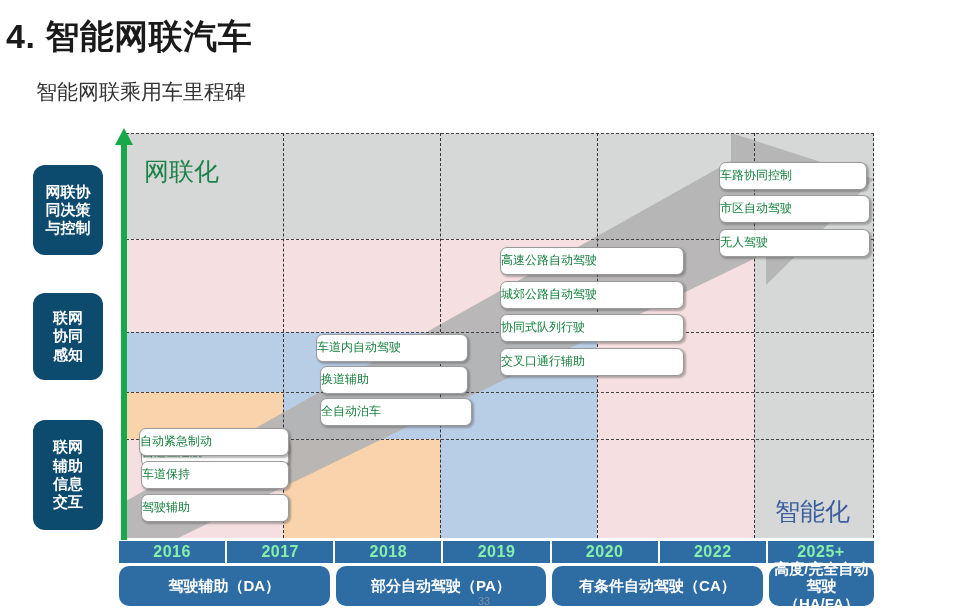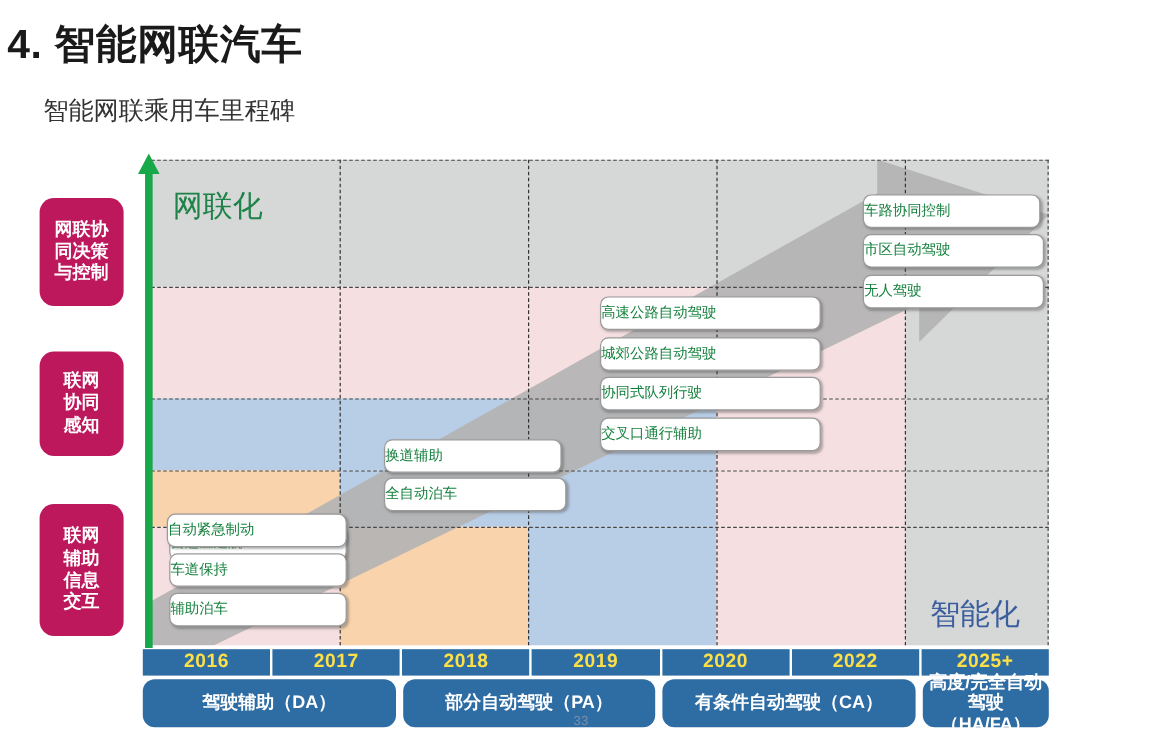"网联协" .greenbox { background: #be185d -> #0c4a6e }
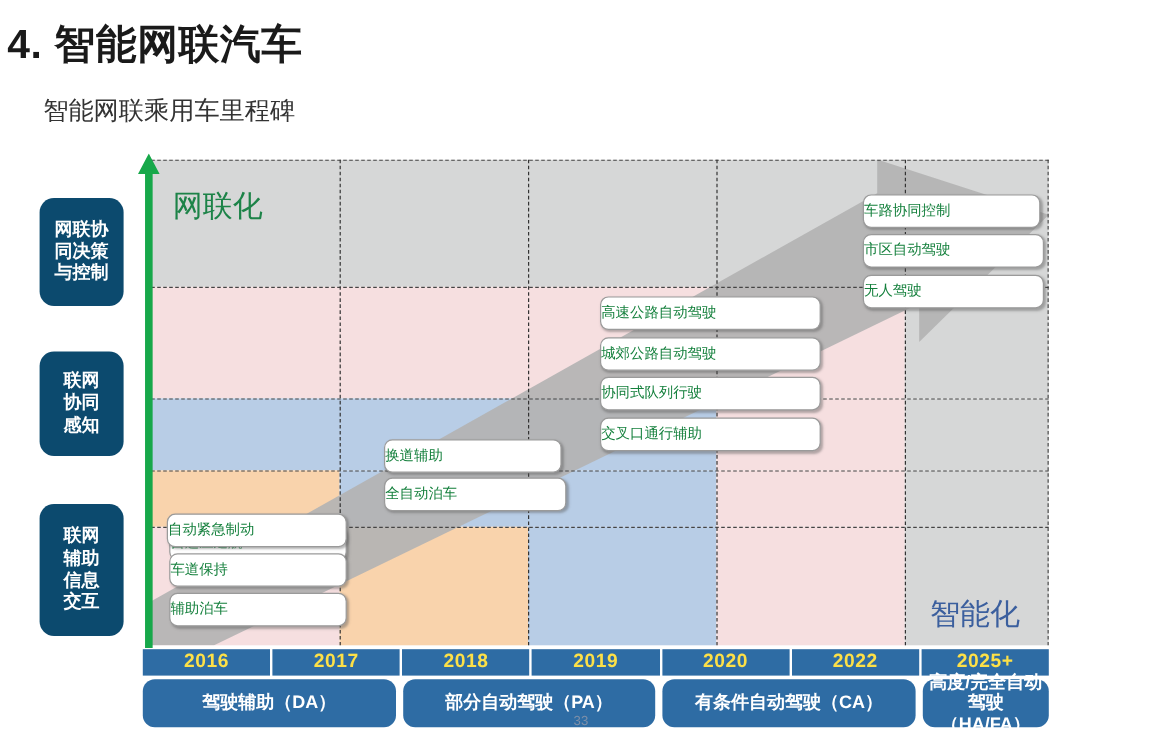"车道内自动驾驶" div.pill { html: none -> <div>车道内自动驾驶</div> }
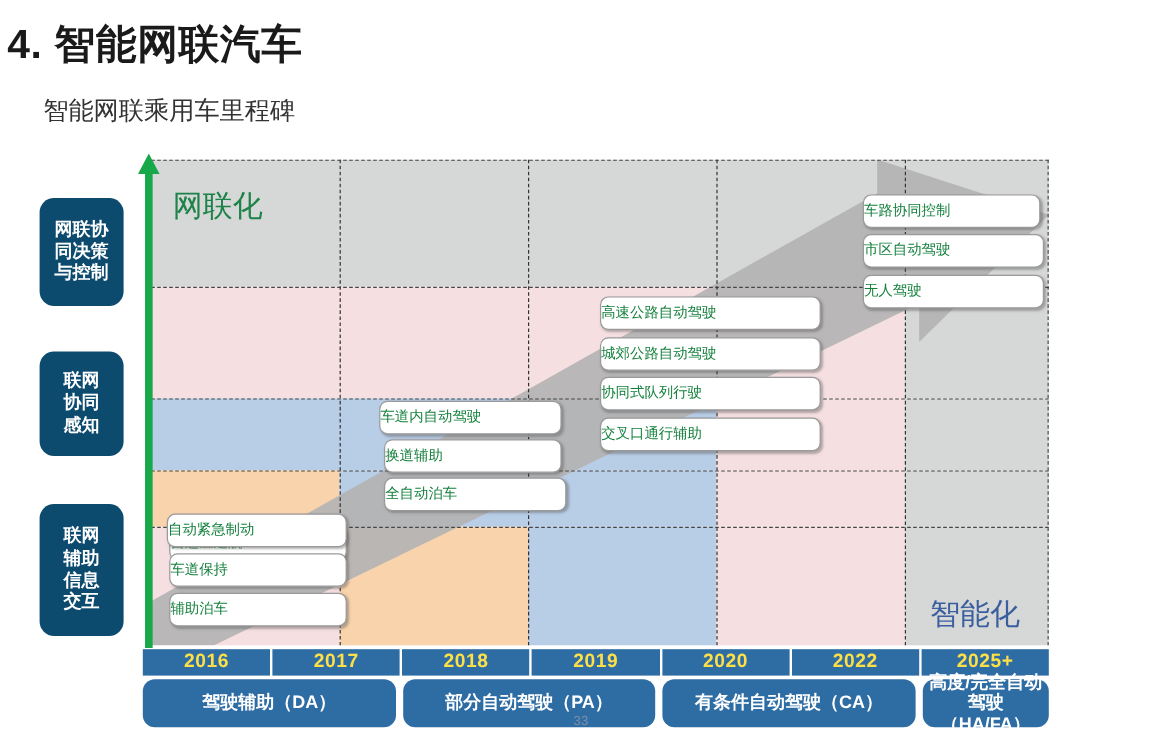"辅助泊车" div.pill { text: 辅助泊车 -> 驾驶辅助 }
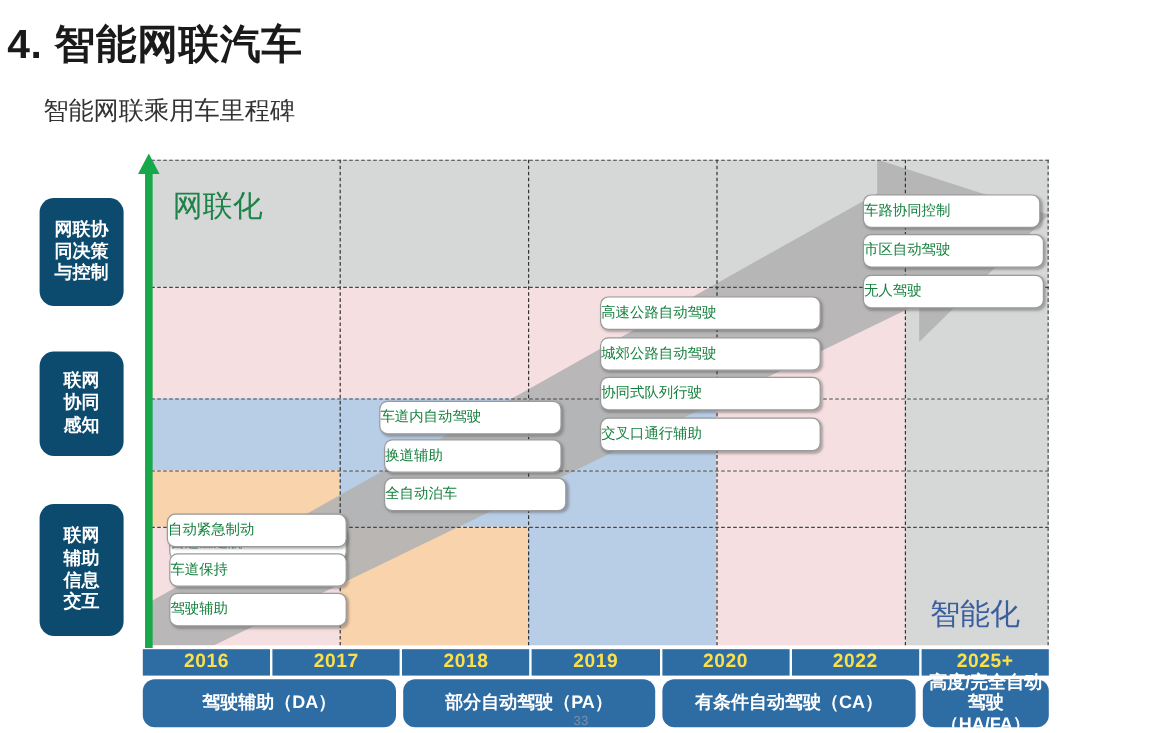"2016" #years .yr { color: #fde047 -> #86efac }
